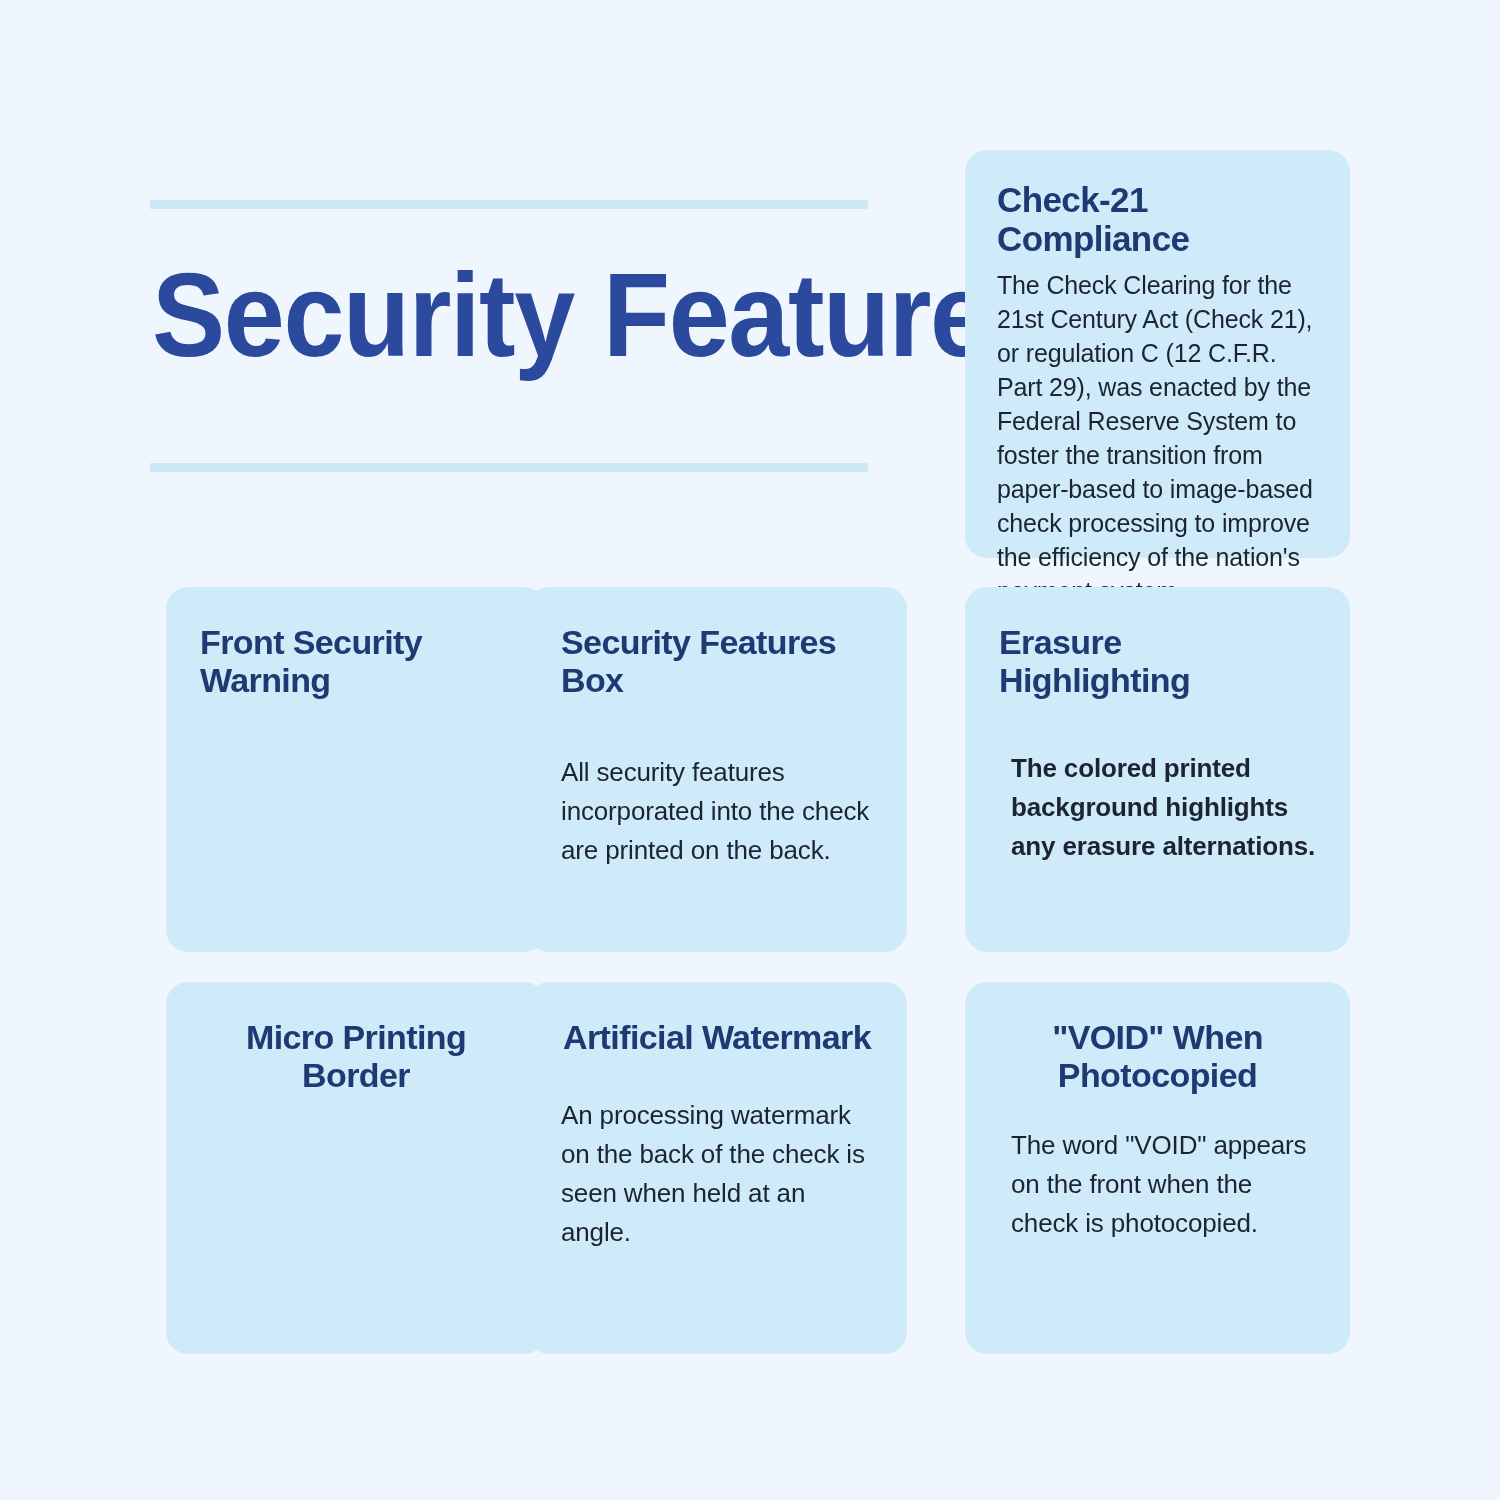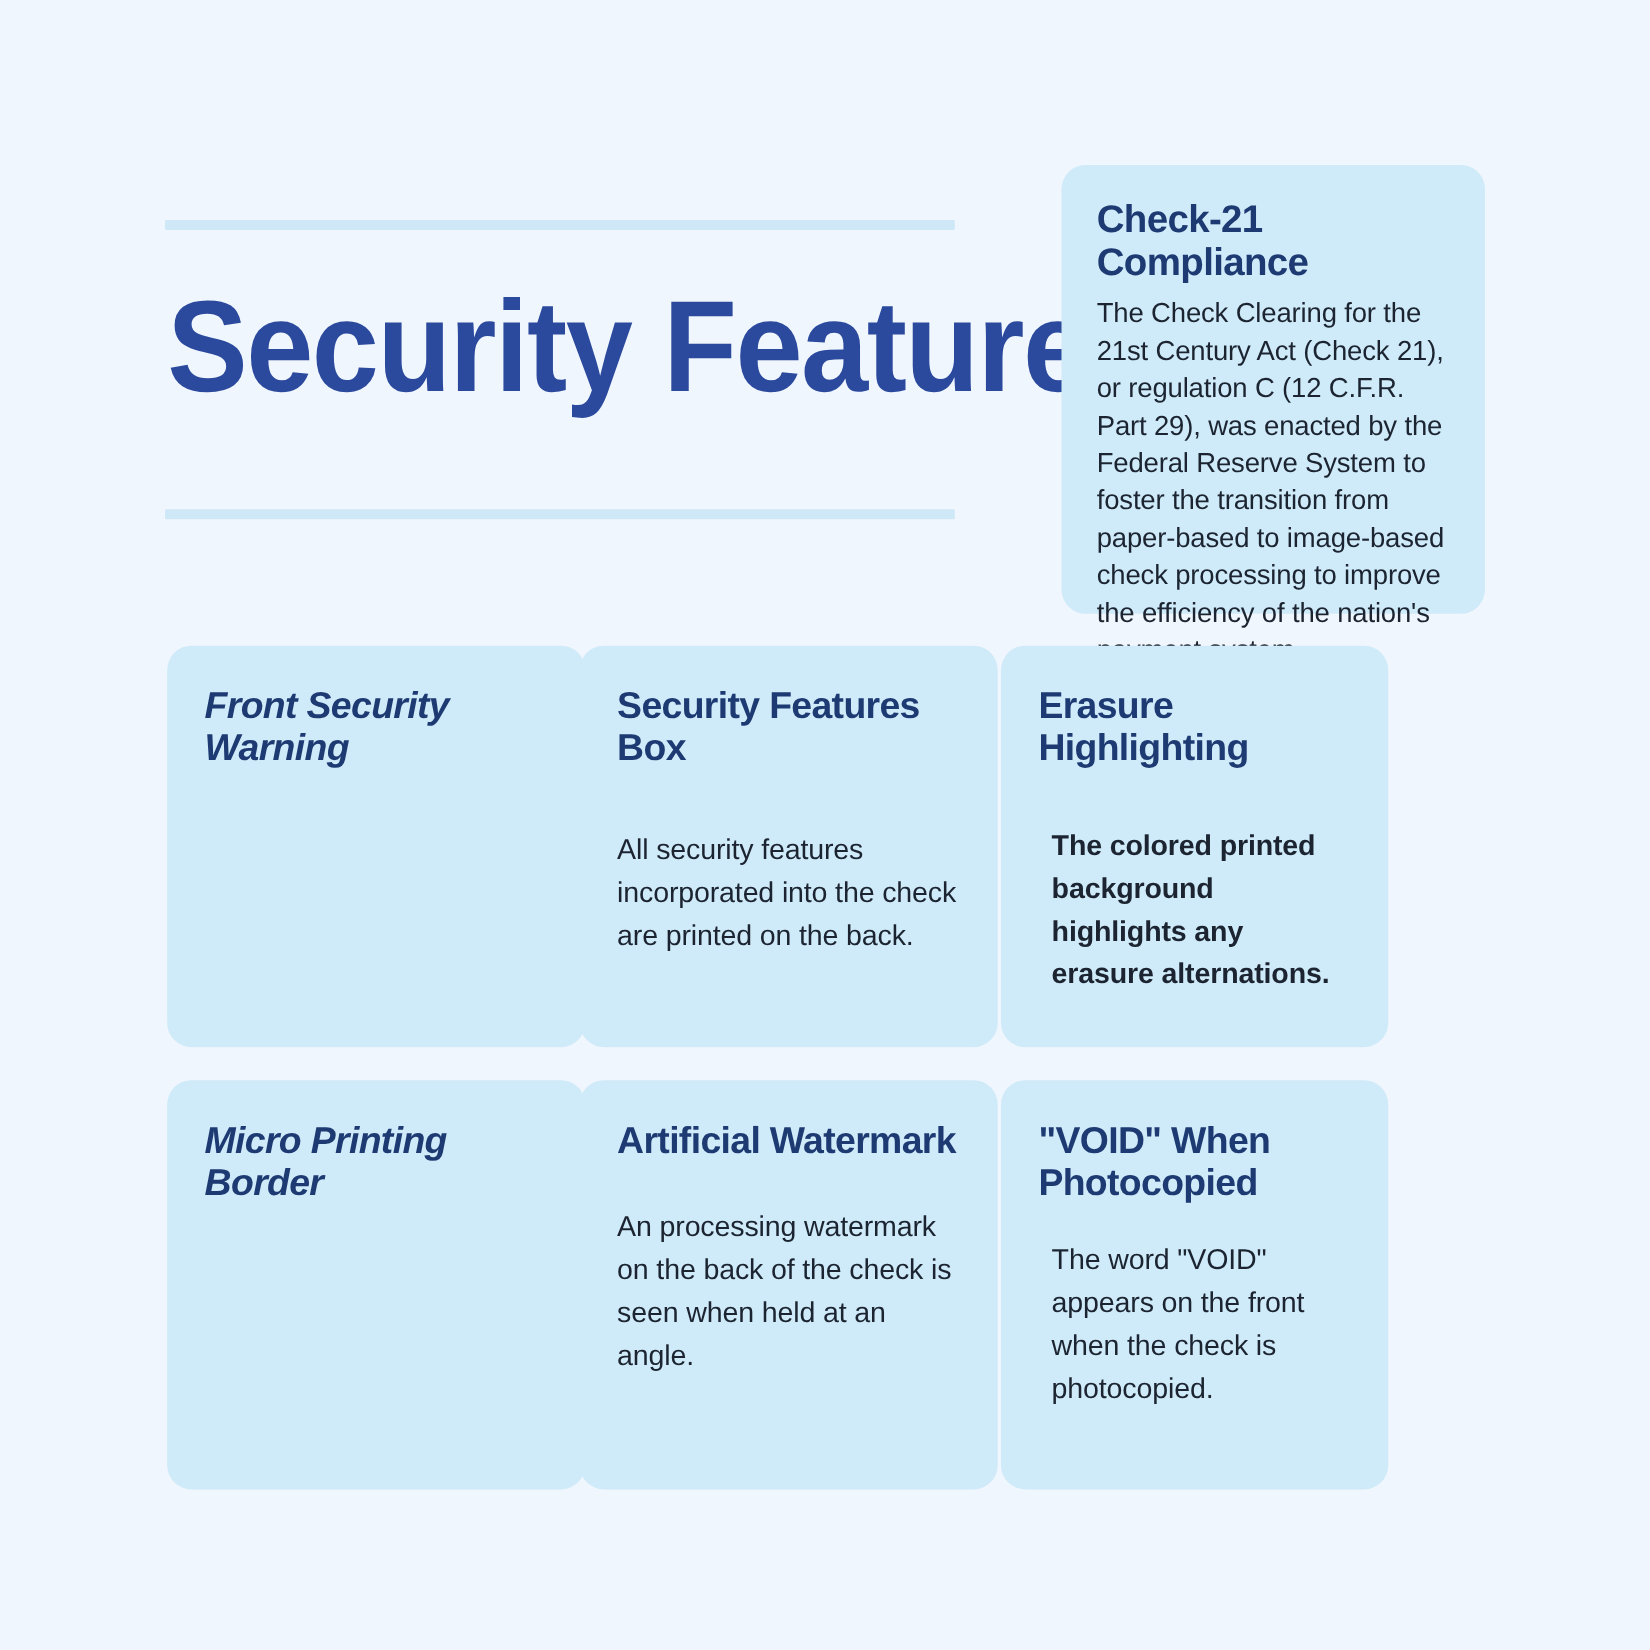"Front Security Warning" .col1 { font-style: italic -> none; left: 152px -> 166px }
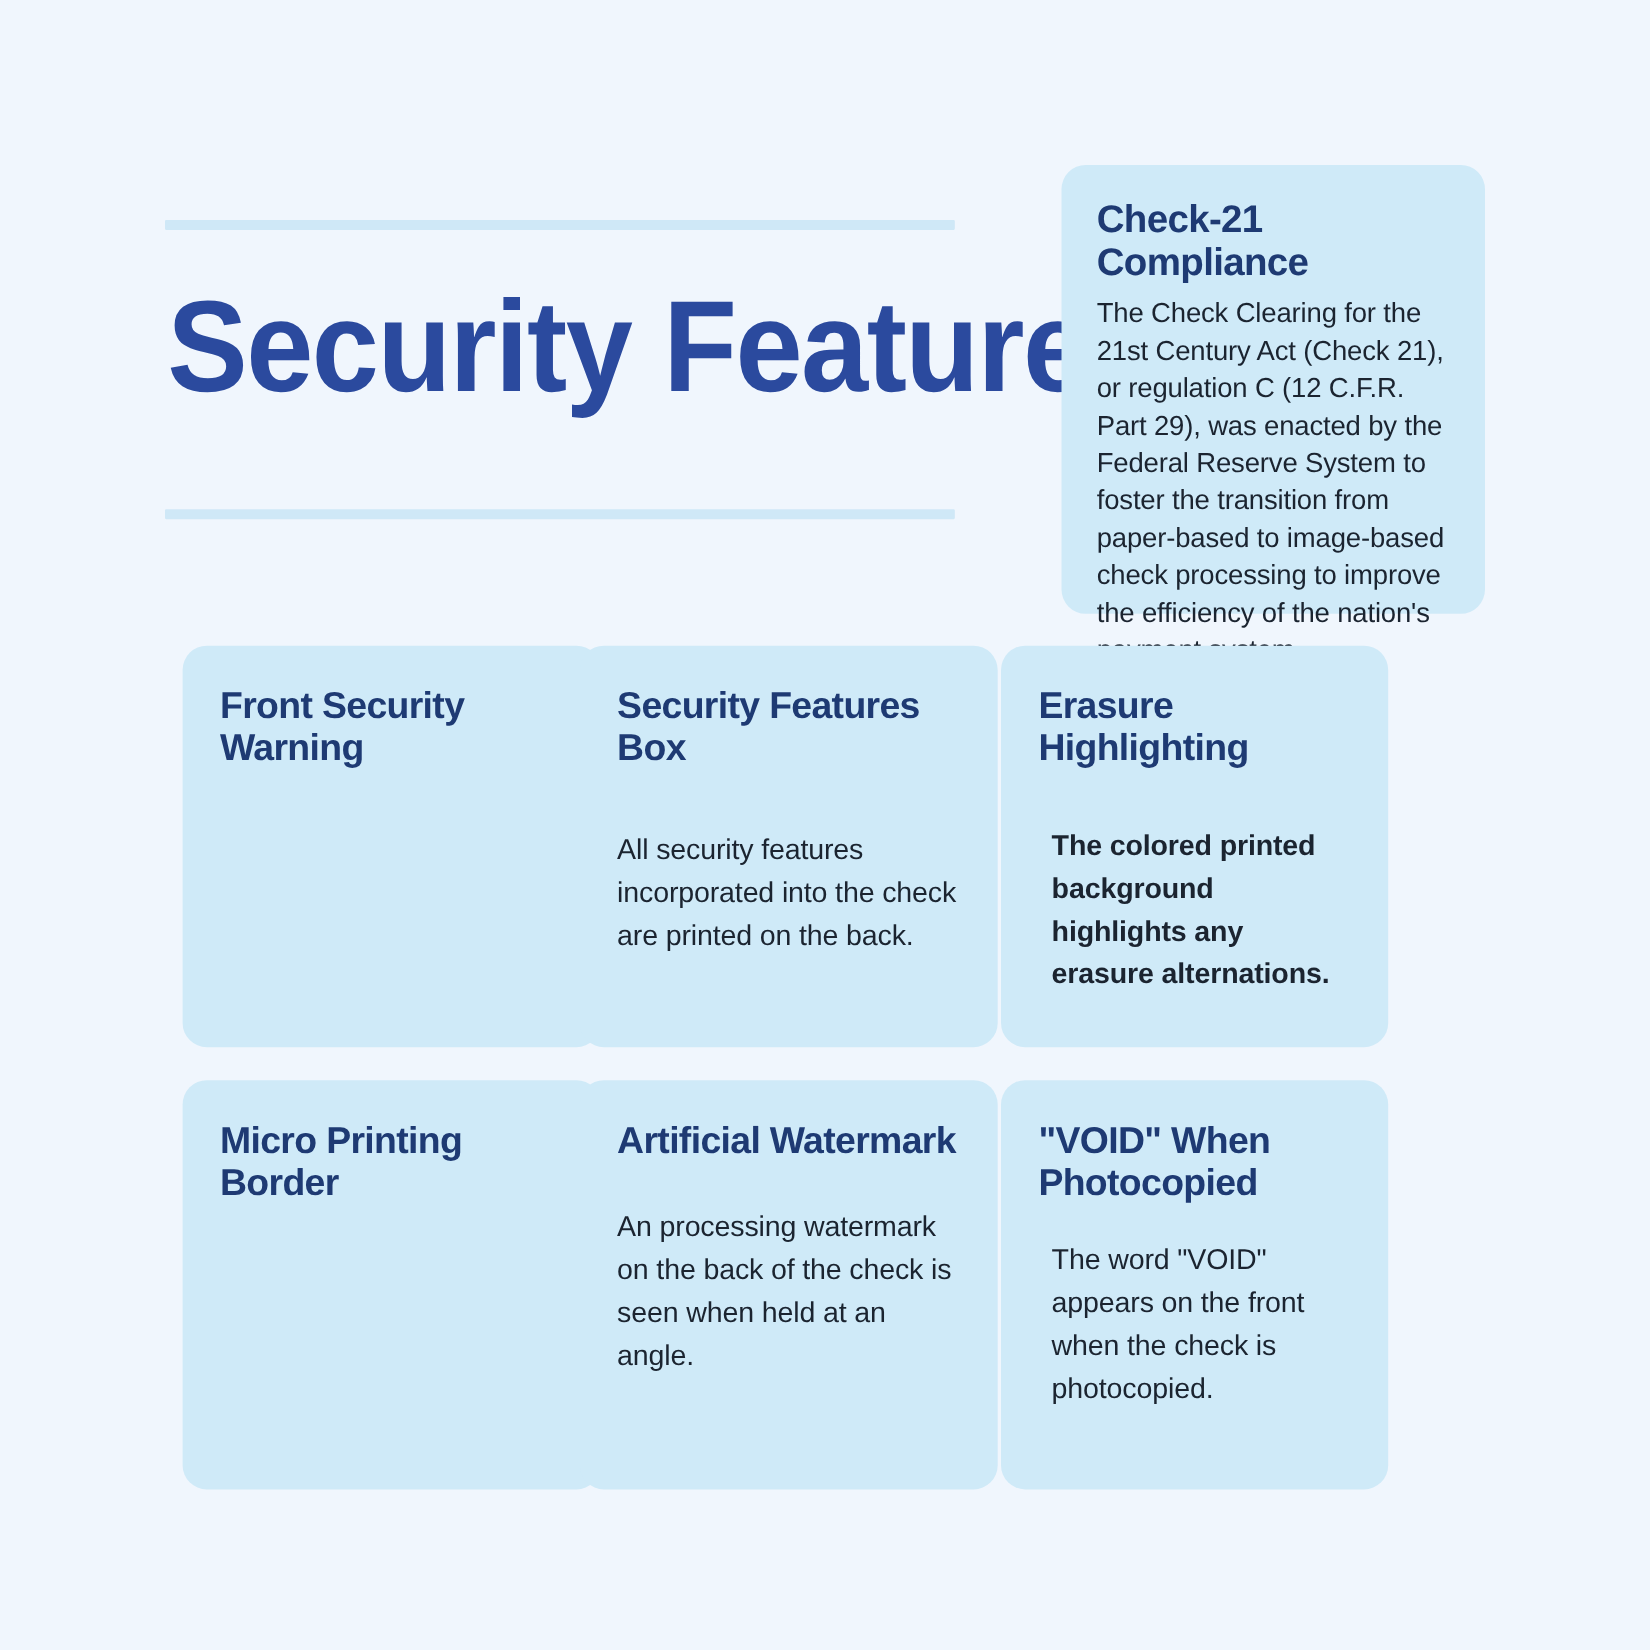"Erasure Highlighting" .col3 { left: 910px -> 965px; width: 352px -> 385px }
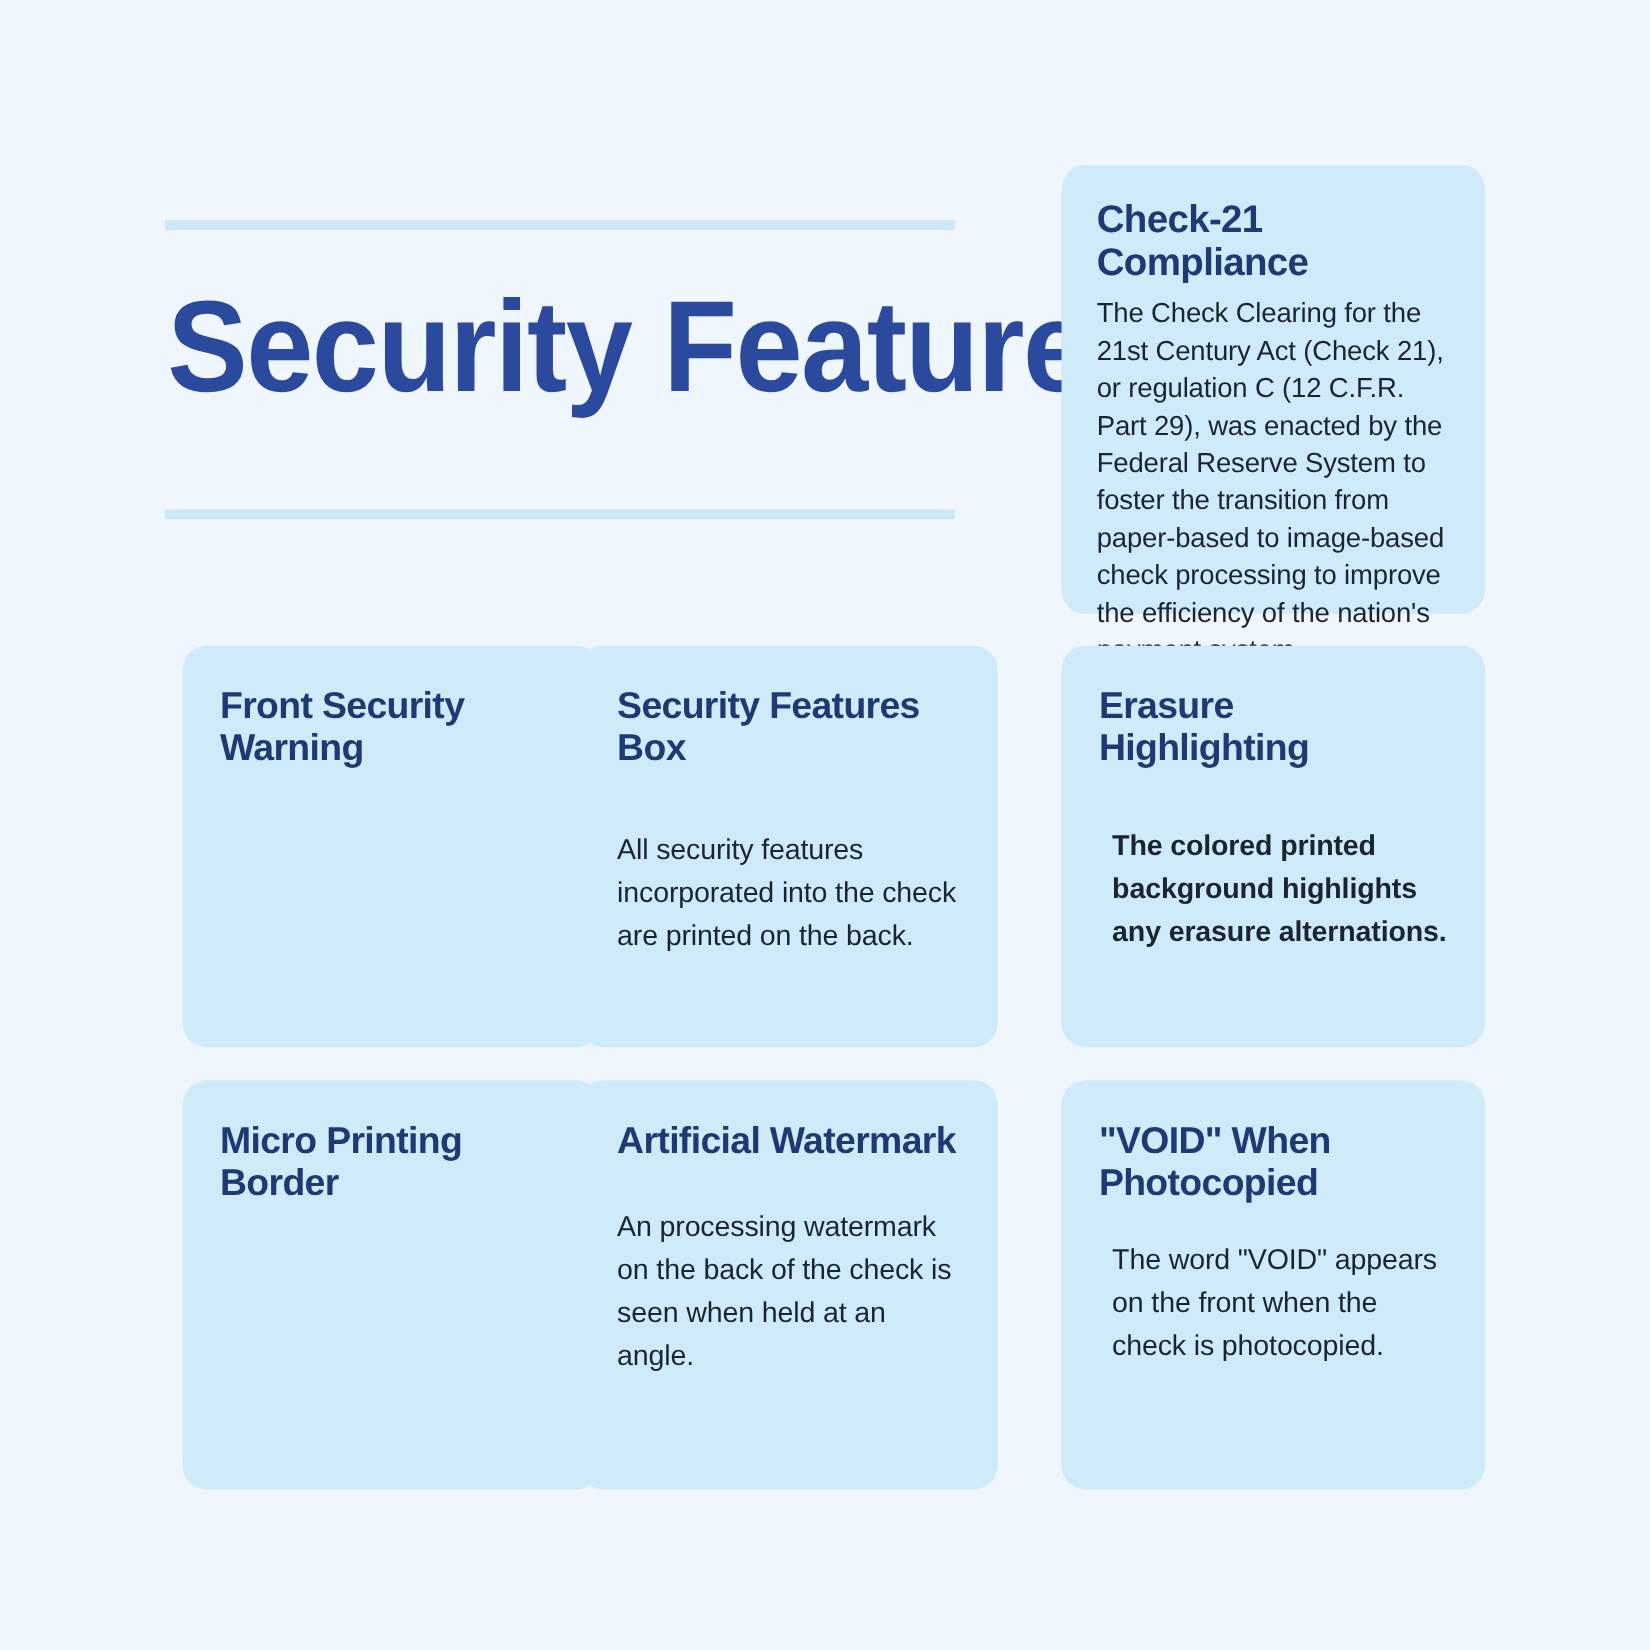"Micro Printing Border" .card.r2 h2 { text-align: none -> center }
